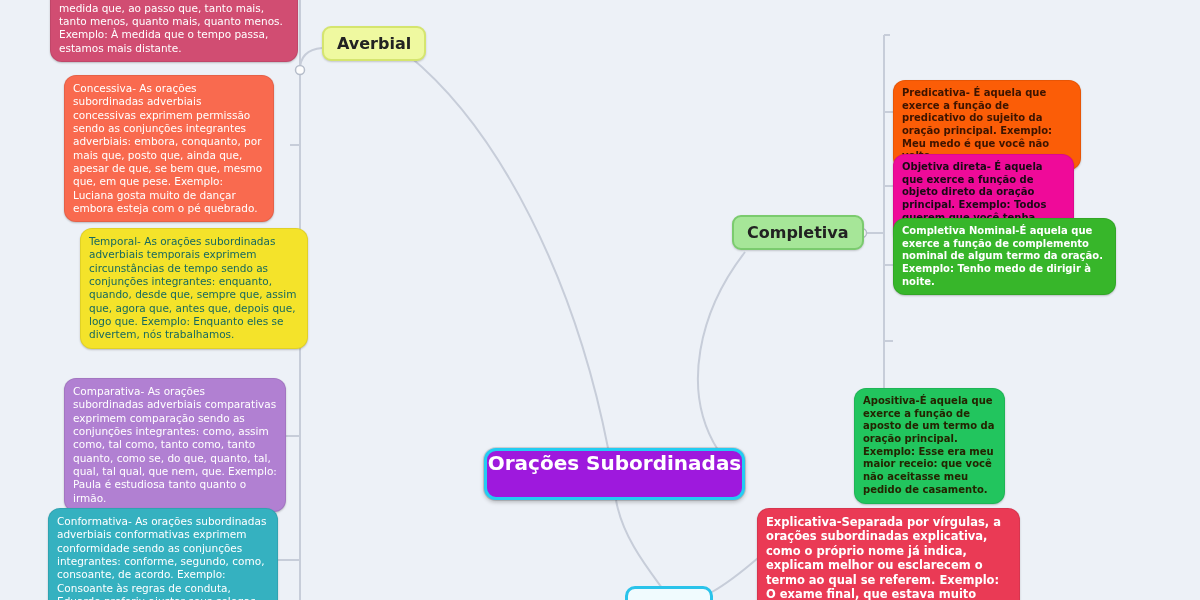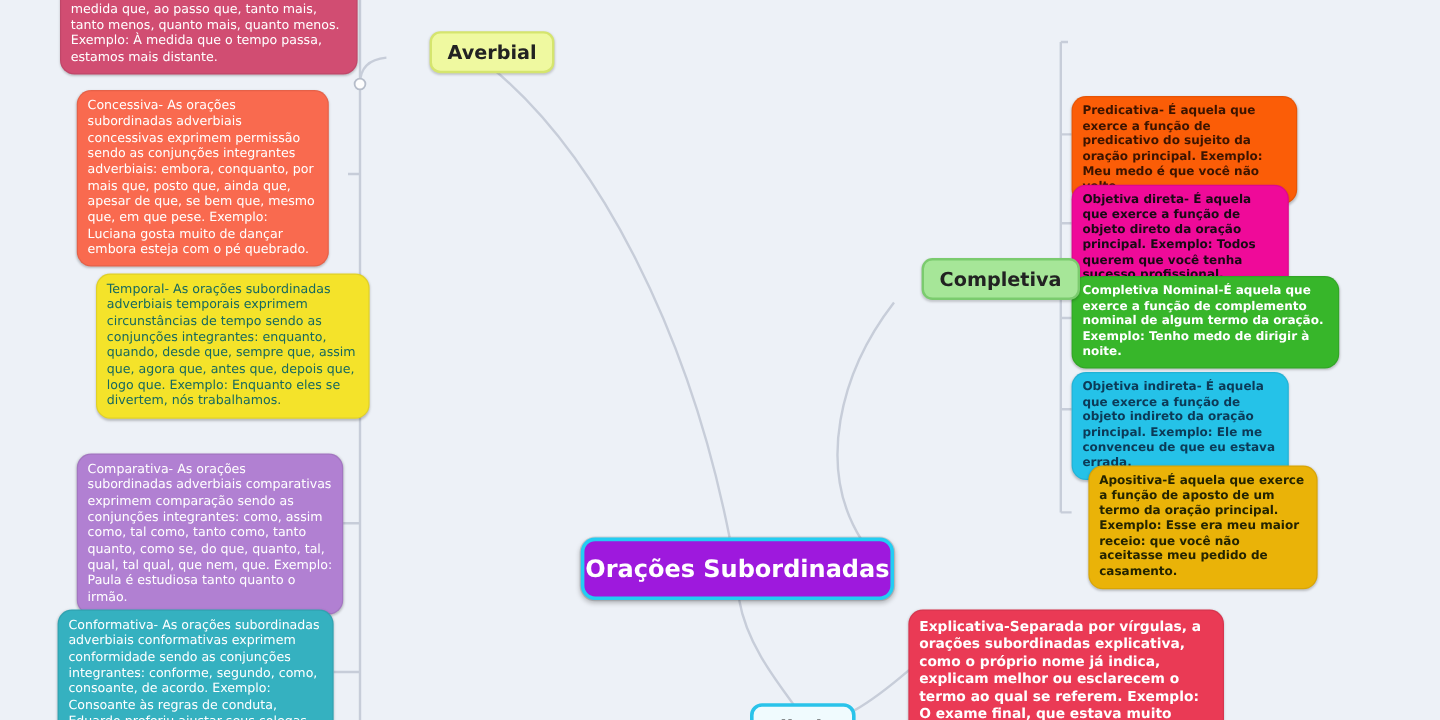"Averbial" .label-node { margin-left: 36px -> none }
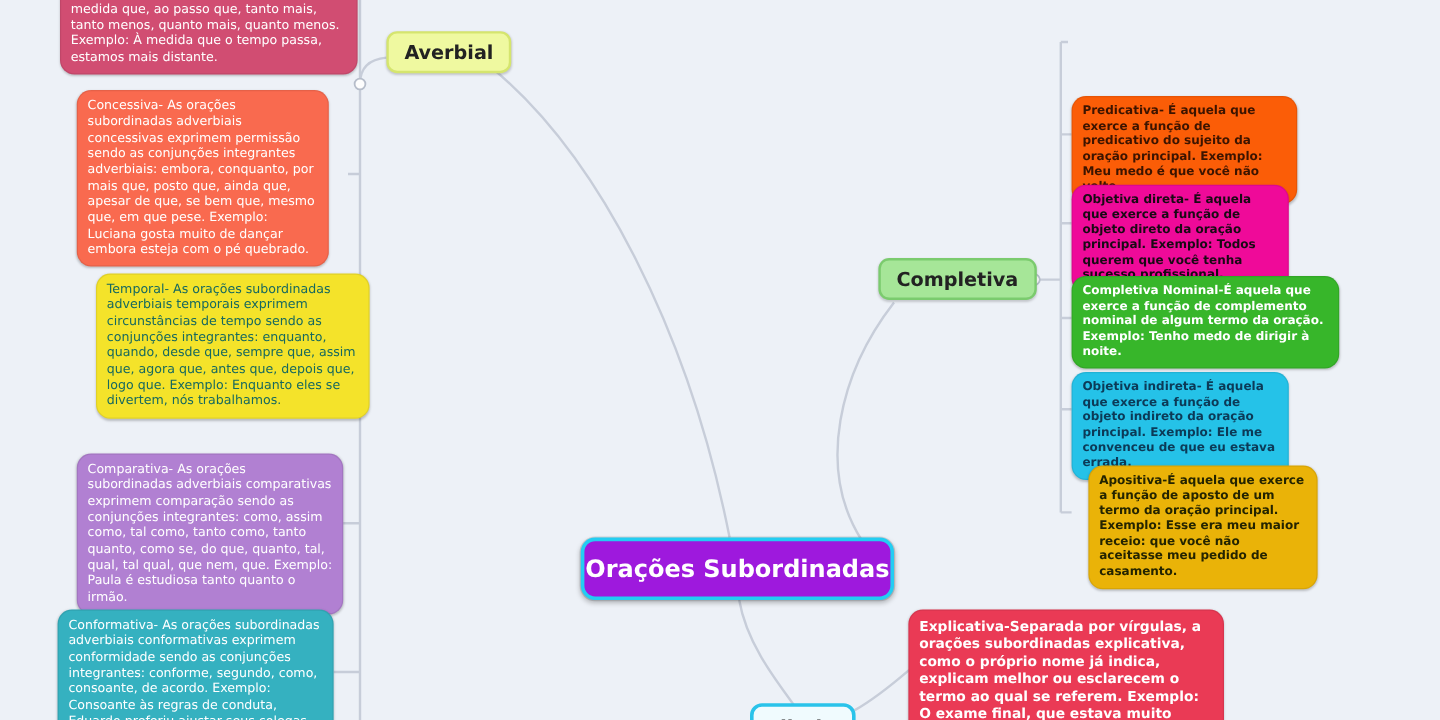"Completiva Nominal-É aquela que exerce" div.node { top: 230px -> 218px }
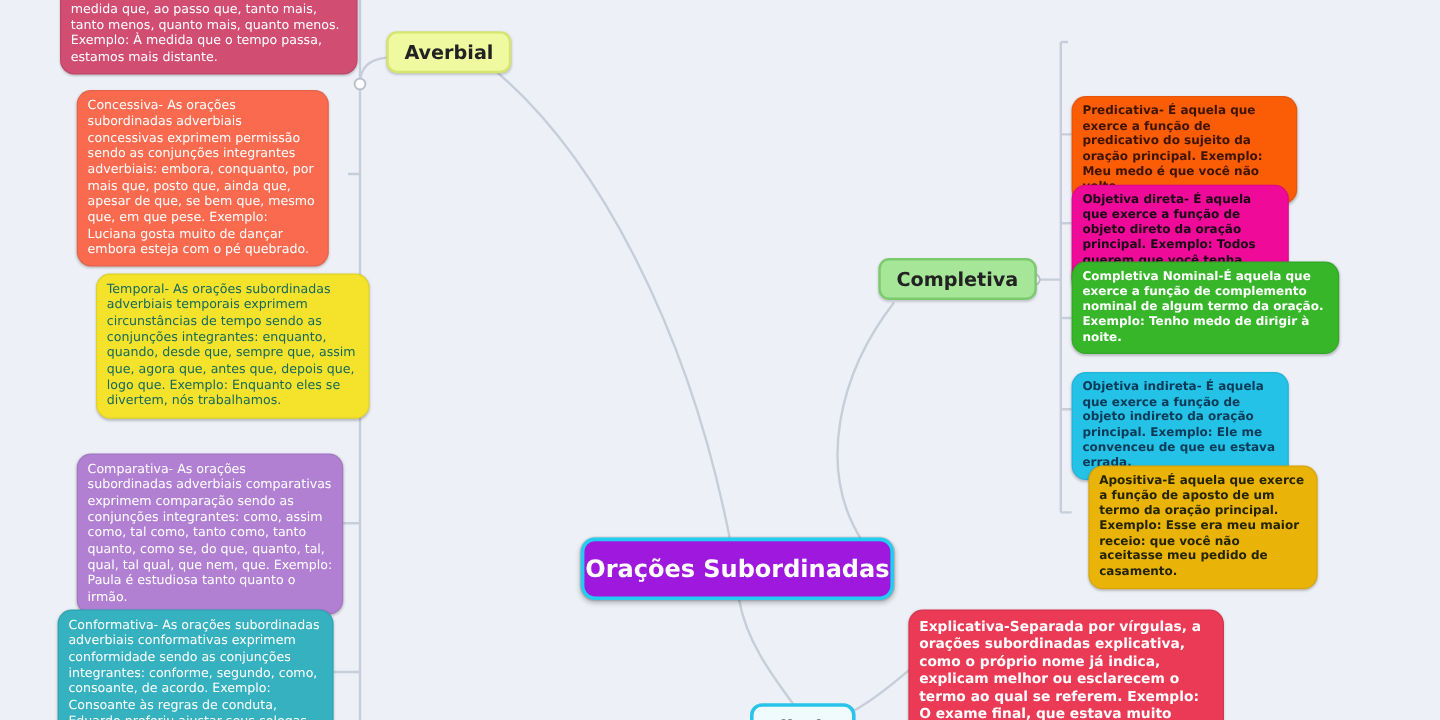"Objetiva indireta- É aquela que" div.node { html: <div> <span>Objetiva indireta- É aquela que exerce a função de objeto indireto da oração principal. Exemplo: Ele me convenceu de que eu estava errada.</span> </div> -> none }
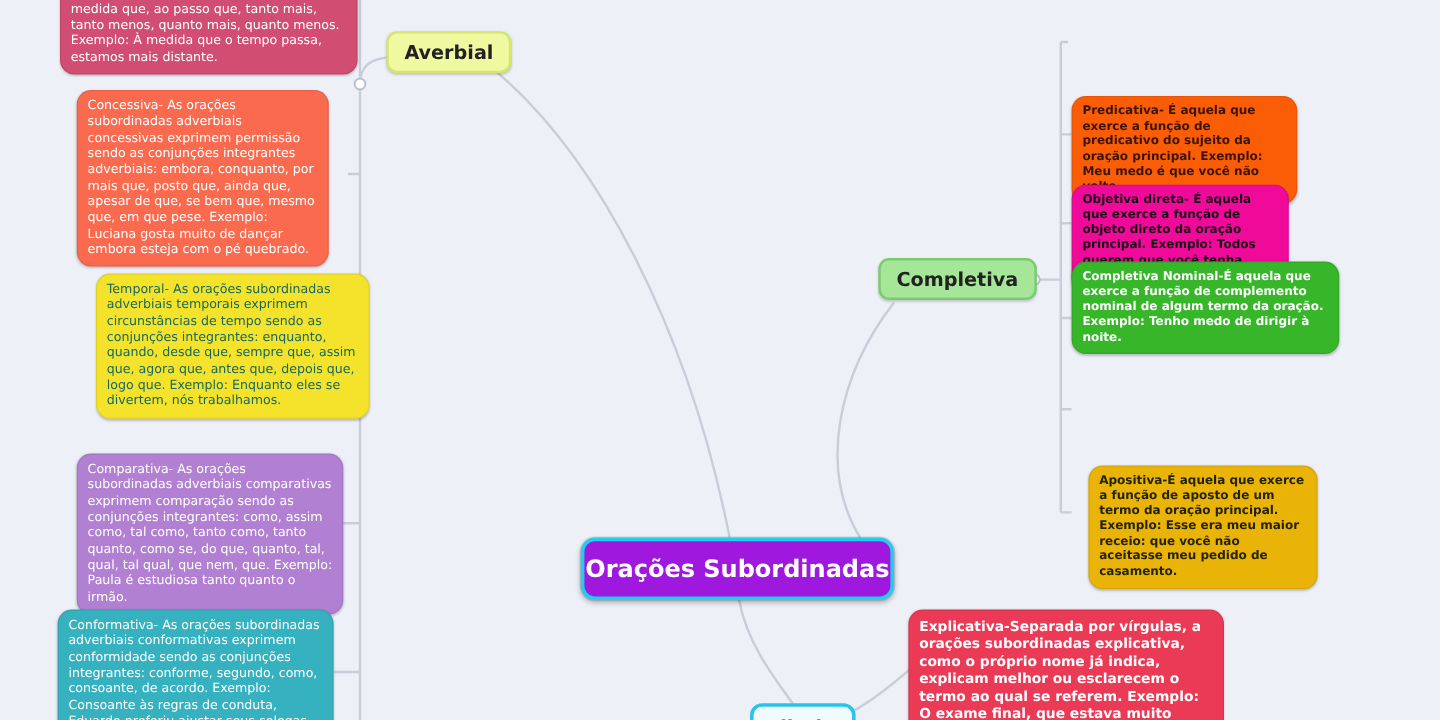"Apositiva-É aquela que exerce a" div.node { background: #eab308 -> #22c55e; left: 907px -> 854px; width: 191px -> 151px }
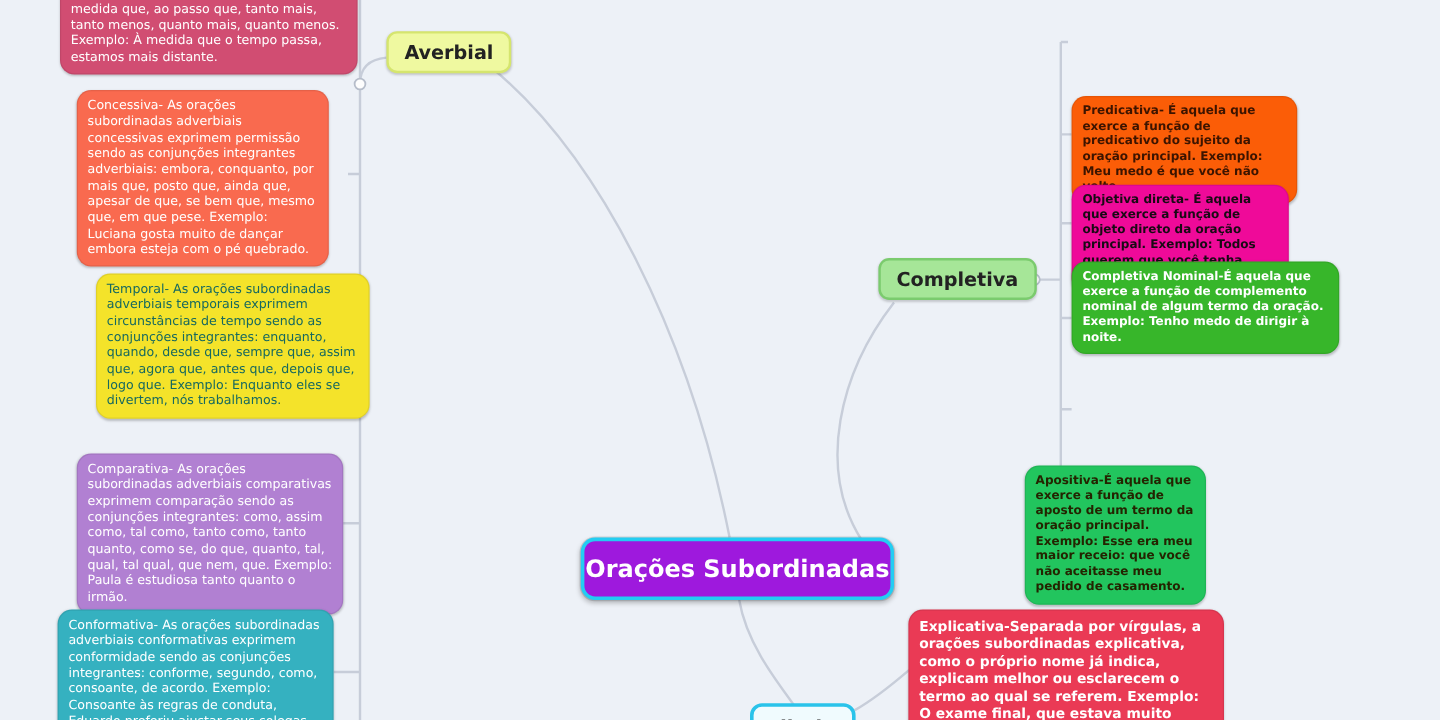"Orações Subordinadas" .center-node { align-items: center -> flex-start }
